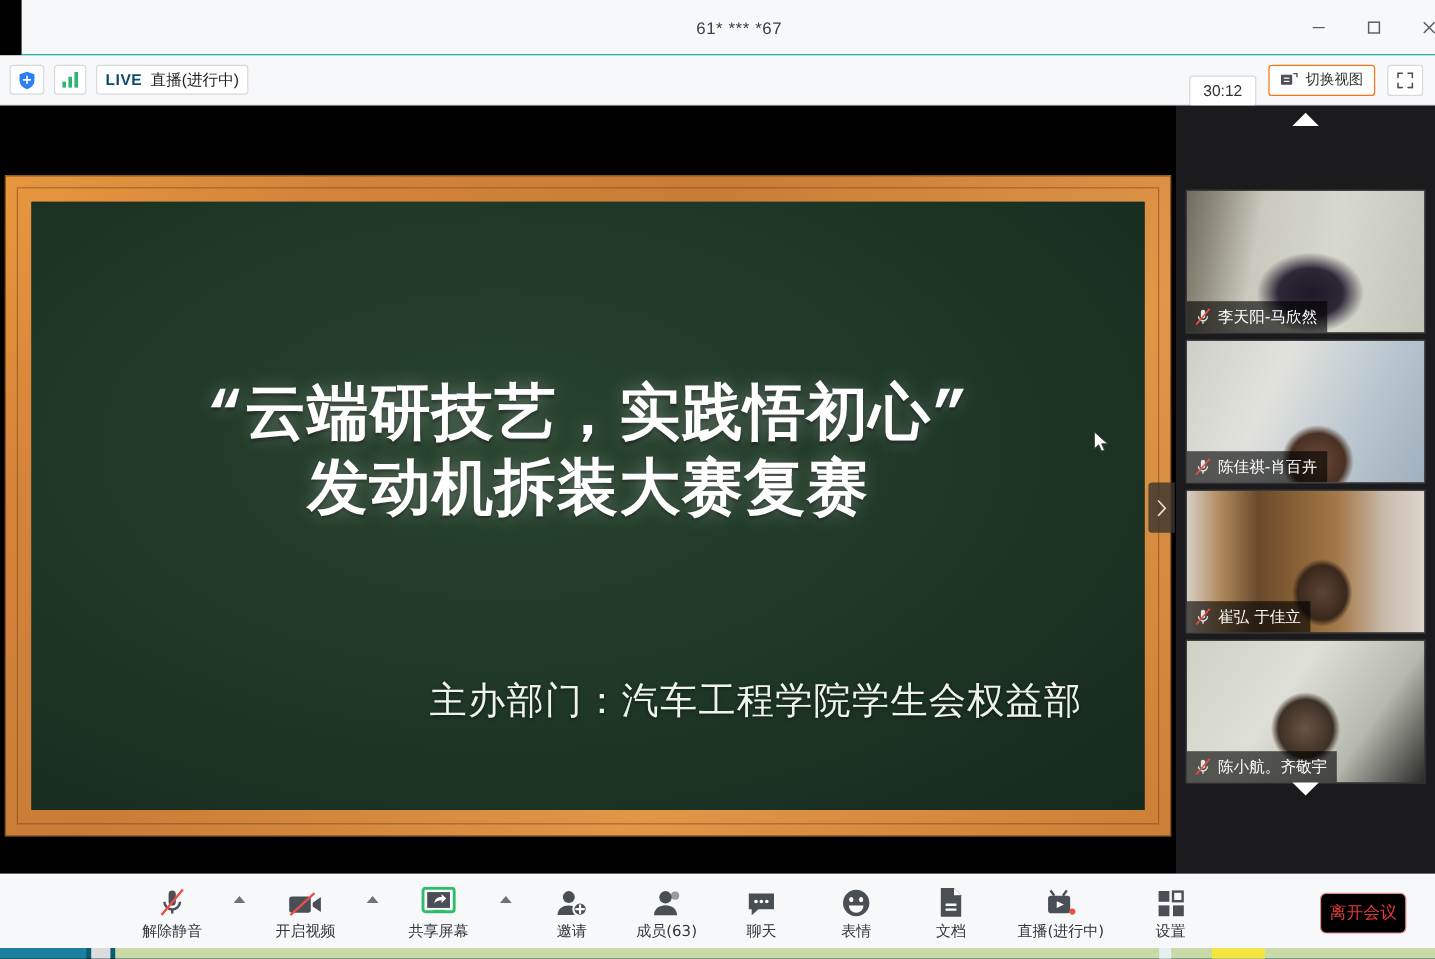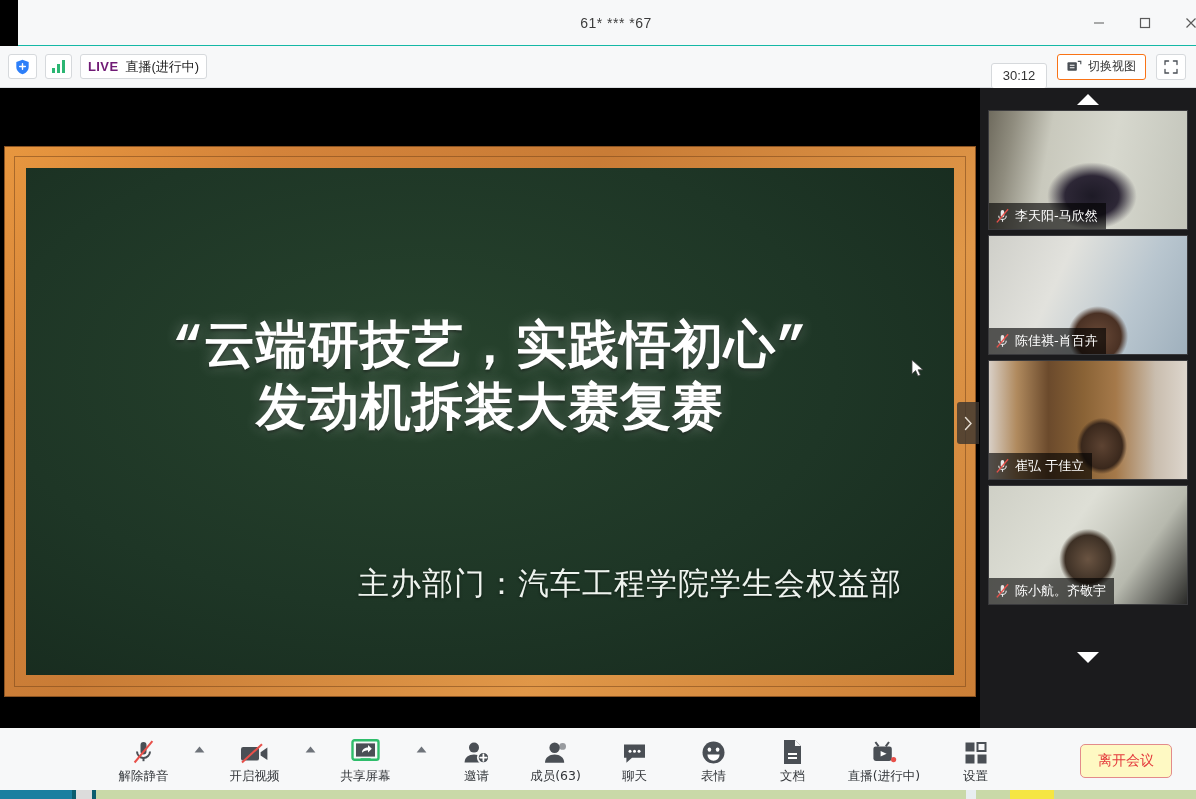"LIVE" .live-badge { color: #701a75 -> #0c4a6e }
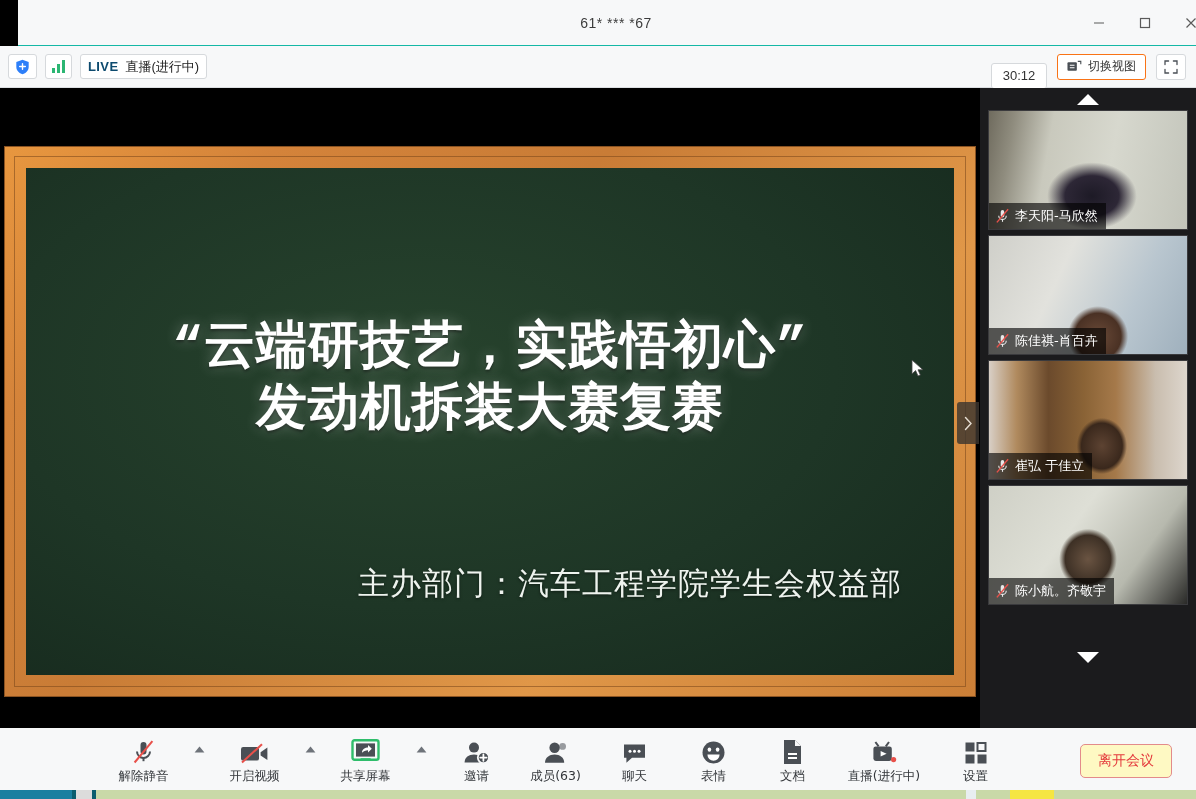"李天阳-马欣然" .tiles { margin-top: none -> 48px }
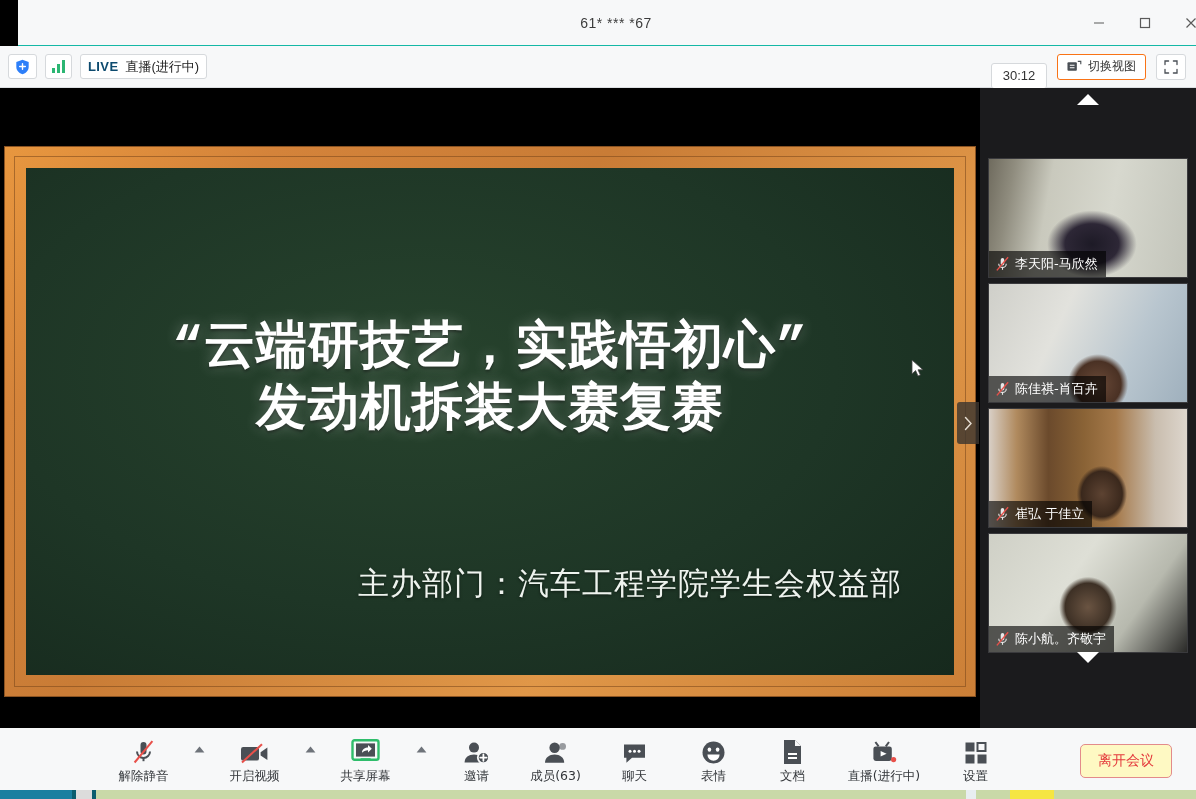"离开会议" .leave { background: #fef9c3 -> #000000; width: 92px -> 72px }
